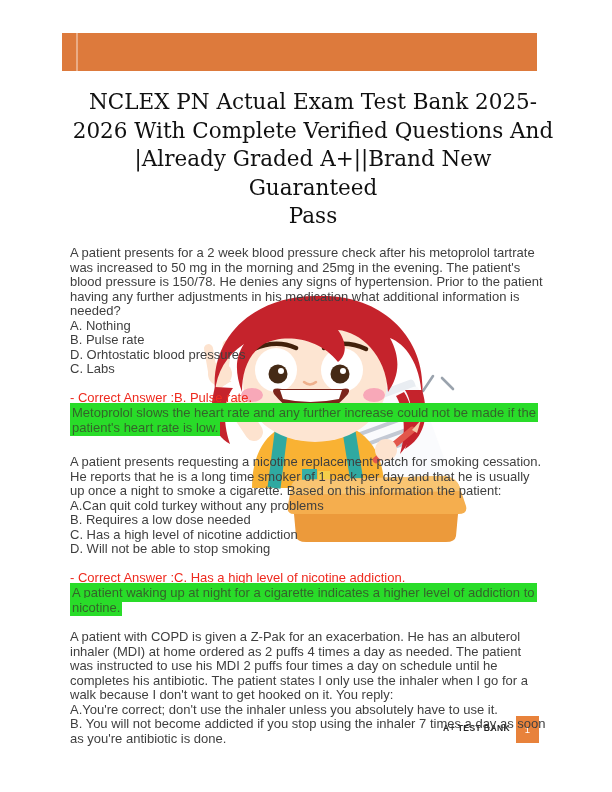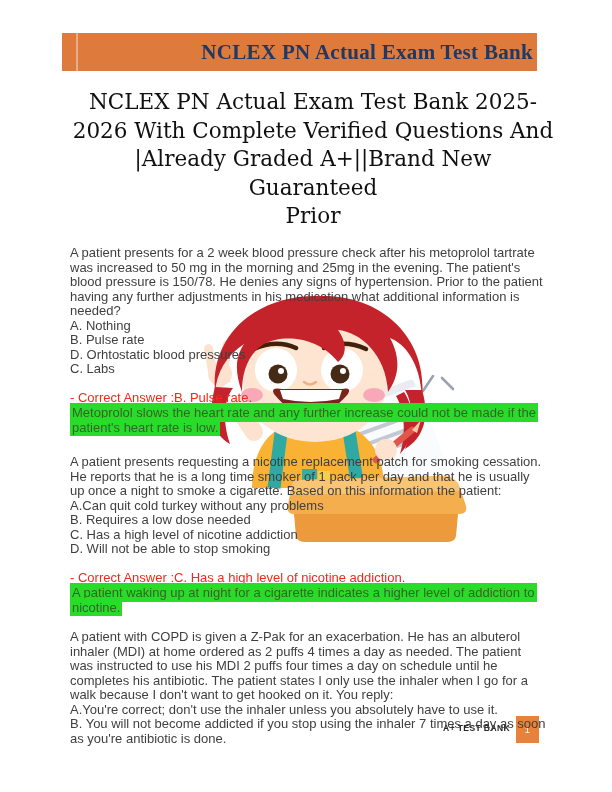"NCLEX PN Actual Exam Test Bank" span.banner-title { html: <span>NCLEX PN Actual Exam Test Bank</span> -> none }
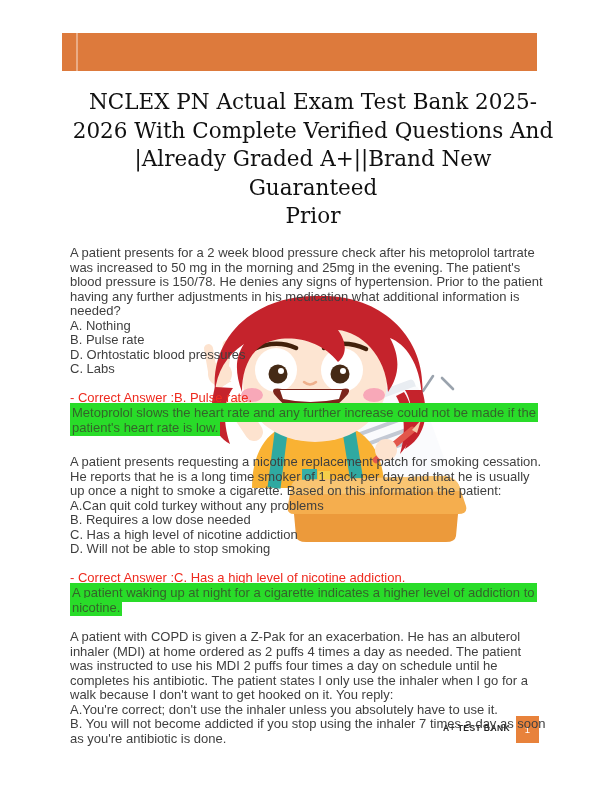"Prior" div { text: Prior -> Pass }
